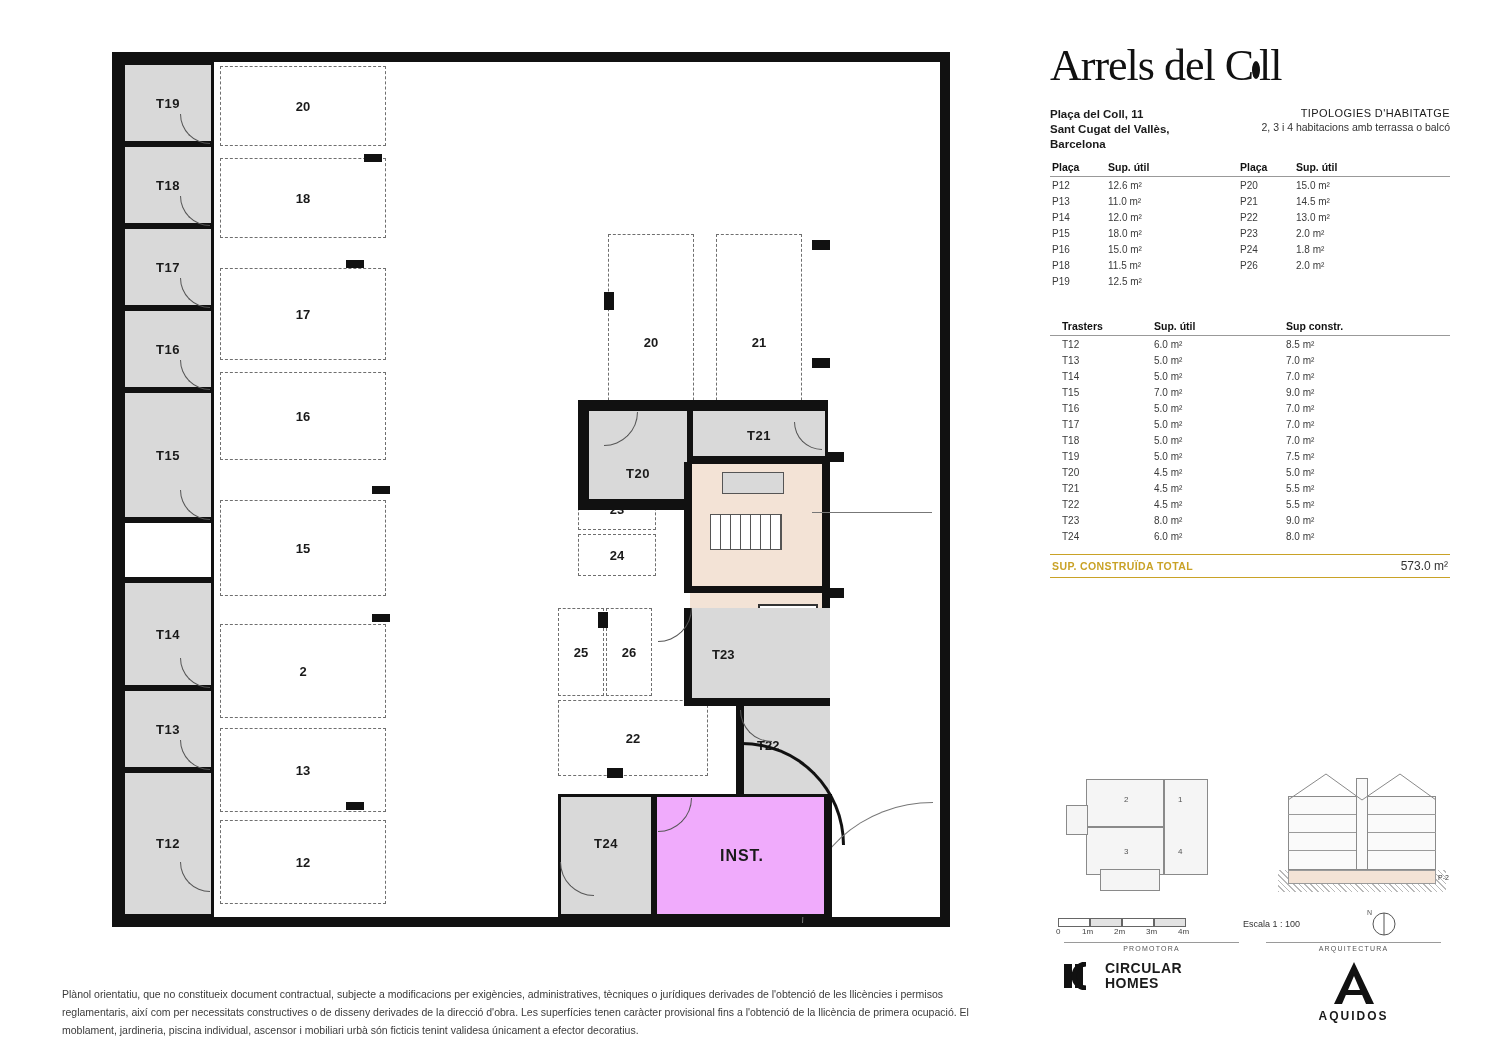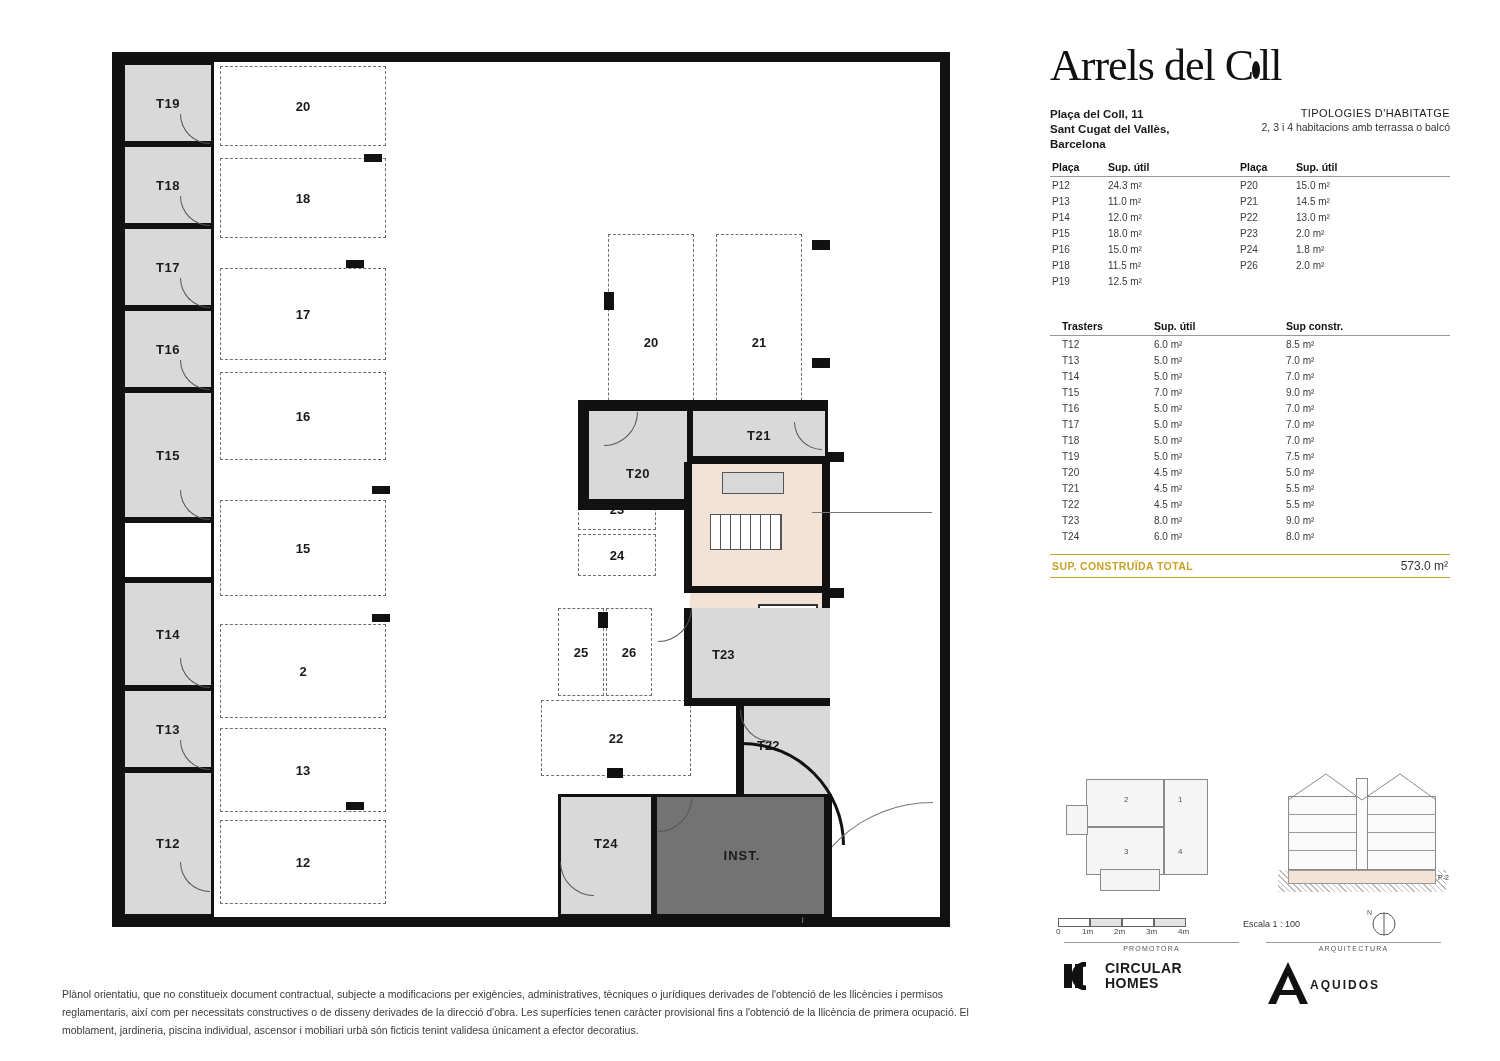"24.3 m²" td.num { text: 24.3 -> 12.6 }
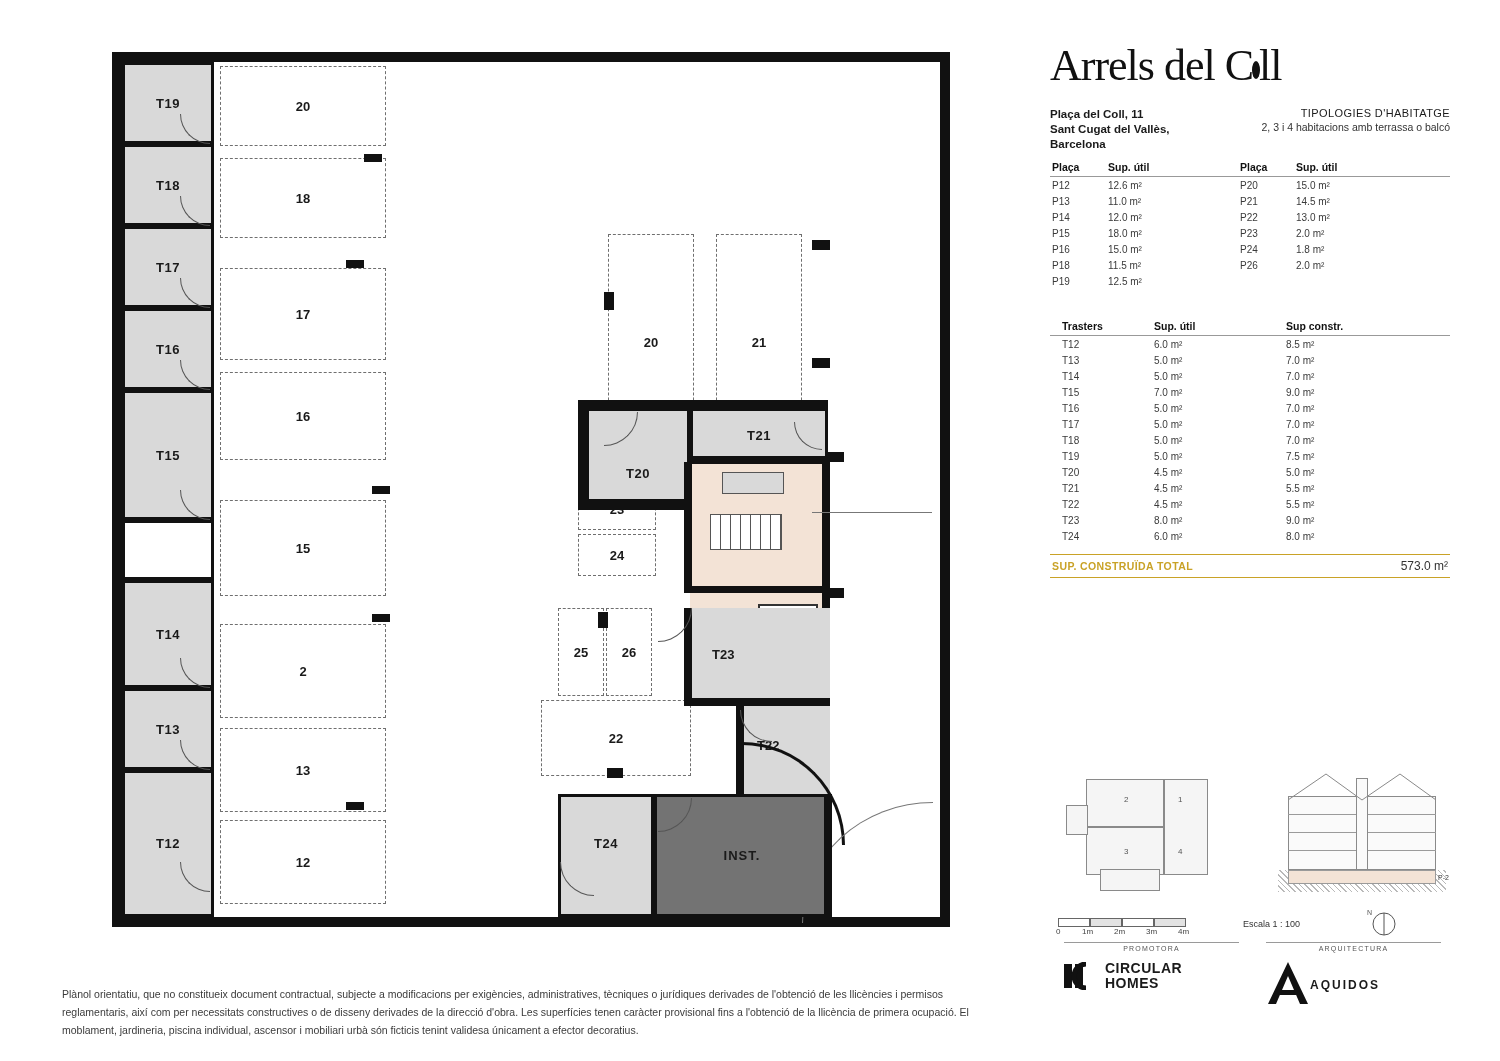"22" div.dash { left: 429px -> 446px }
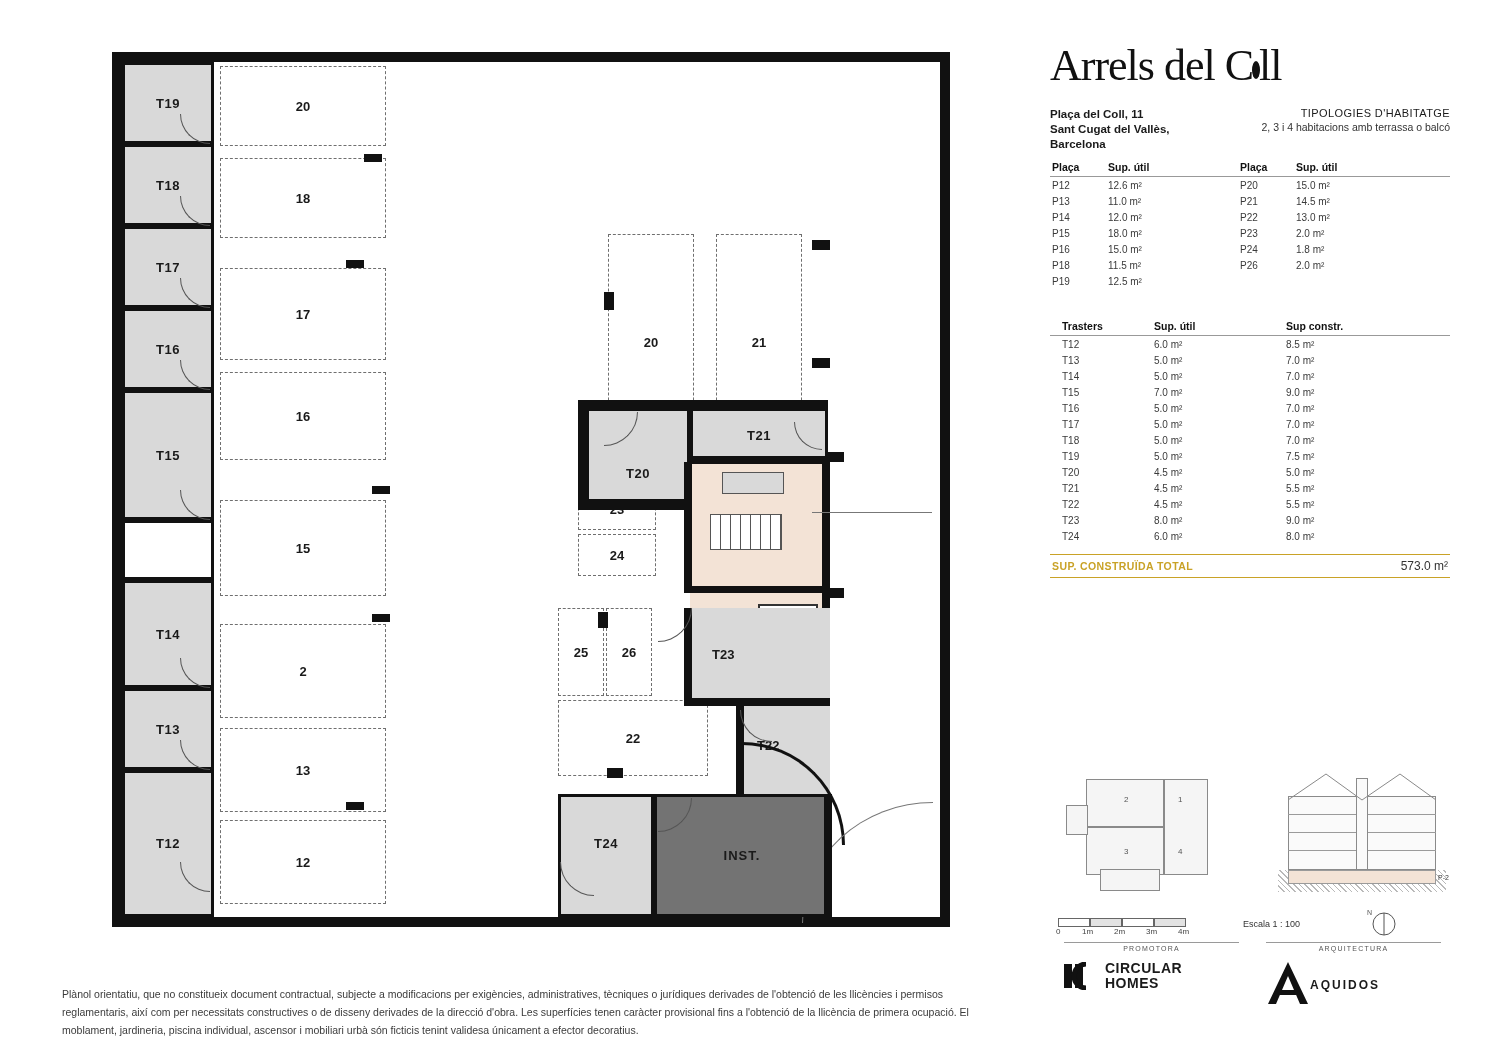"INST." .inst { background: #737373 -> #f0abfc; font-size: 13px -> 16px }
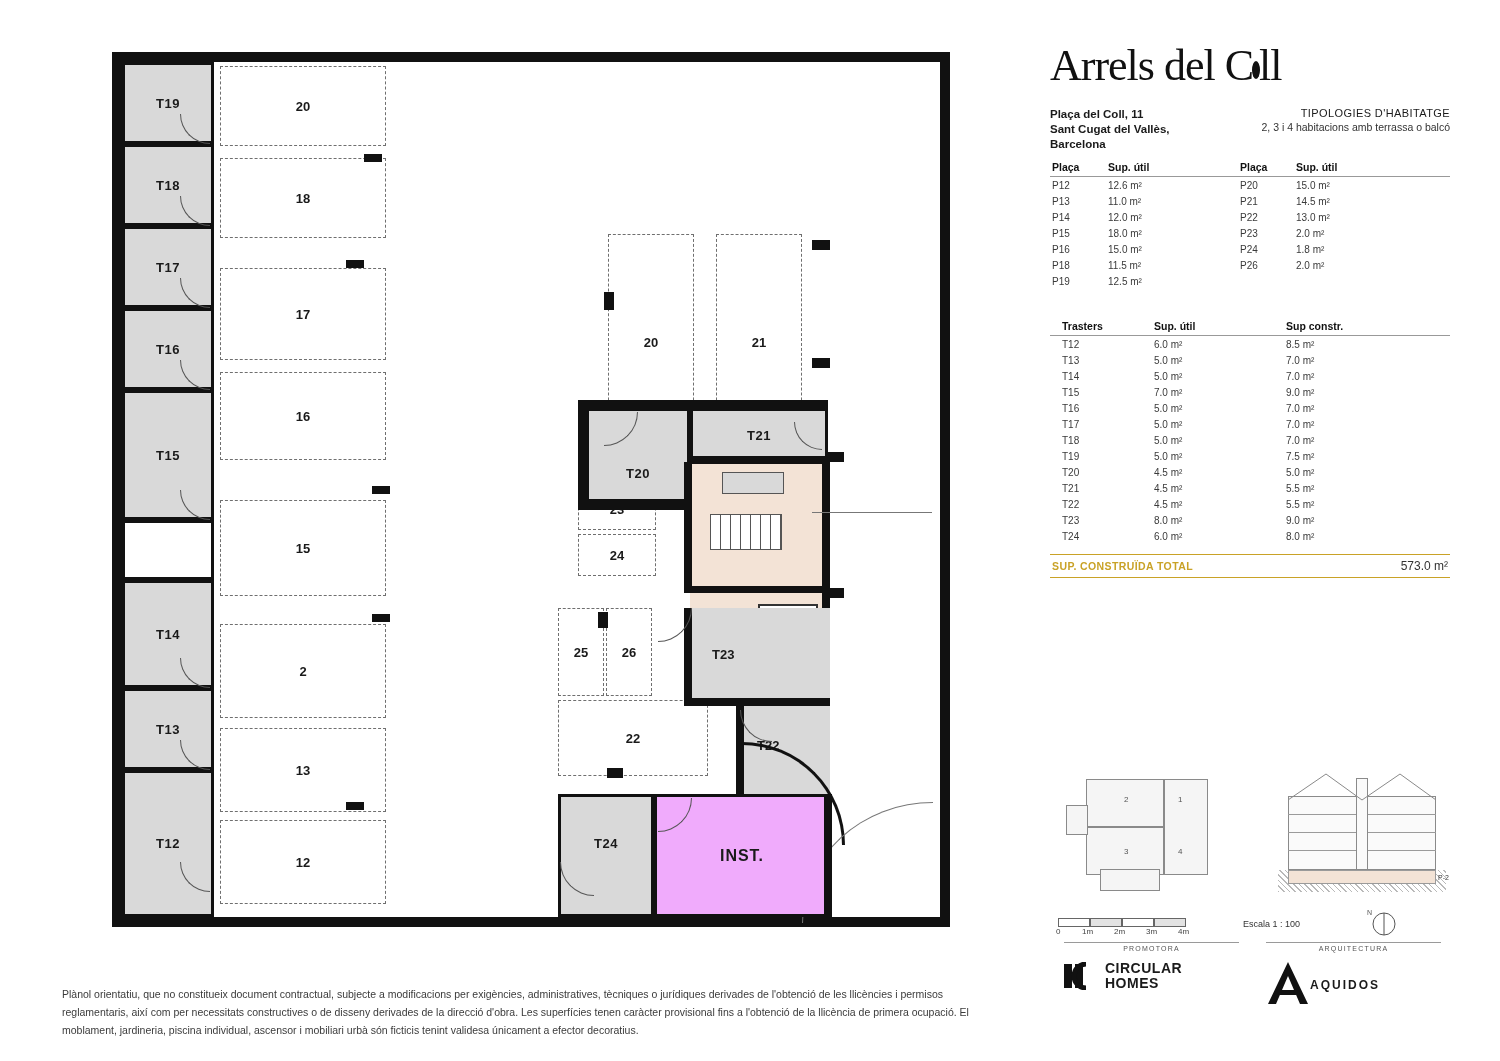"AQUIDOS" div { flex-direction: row -> column }
